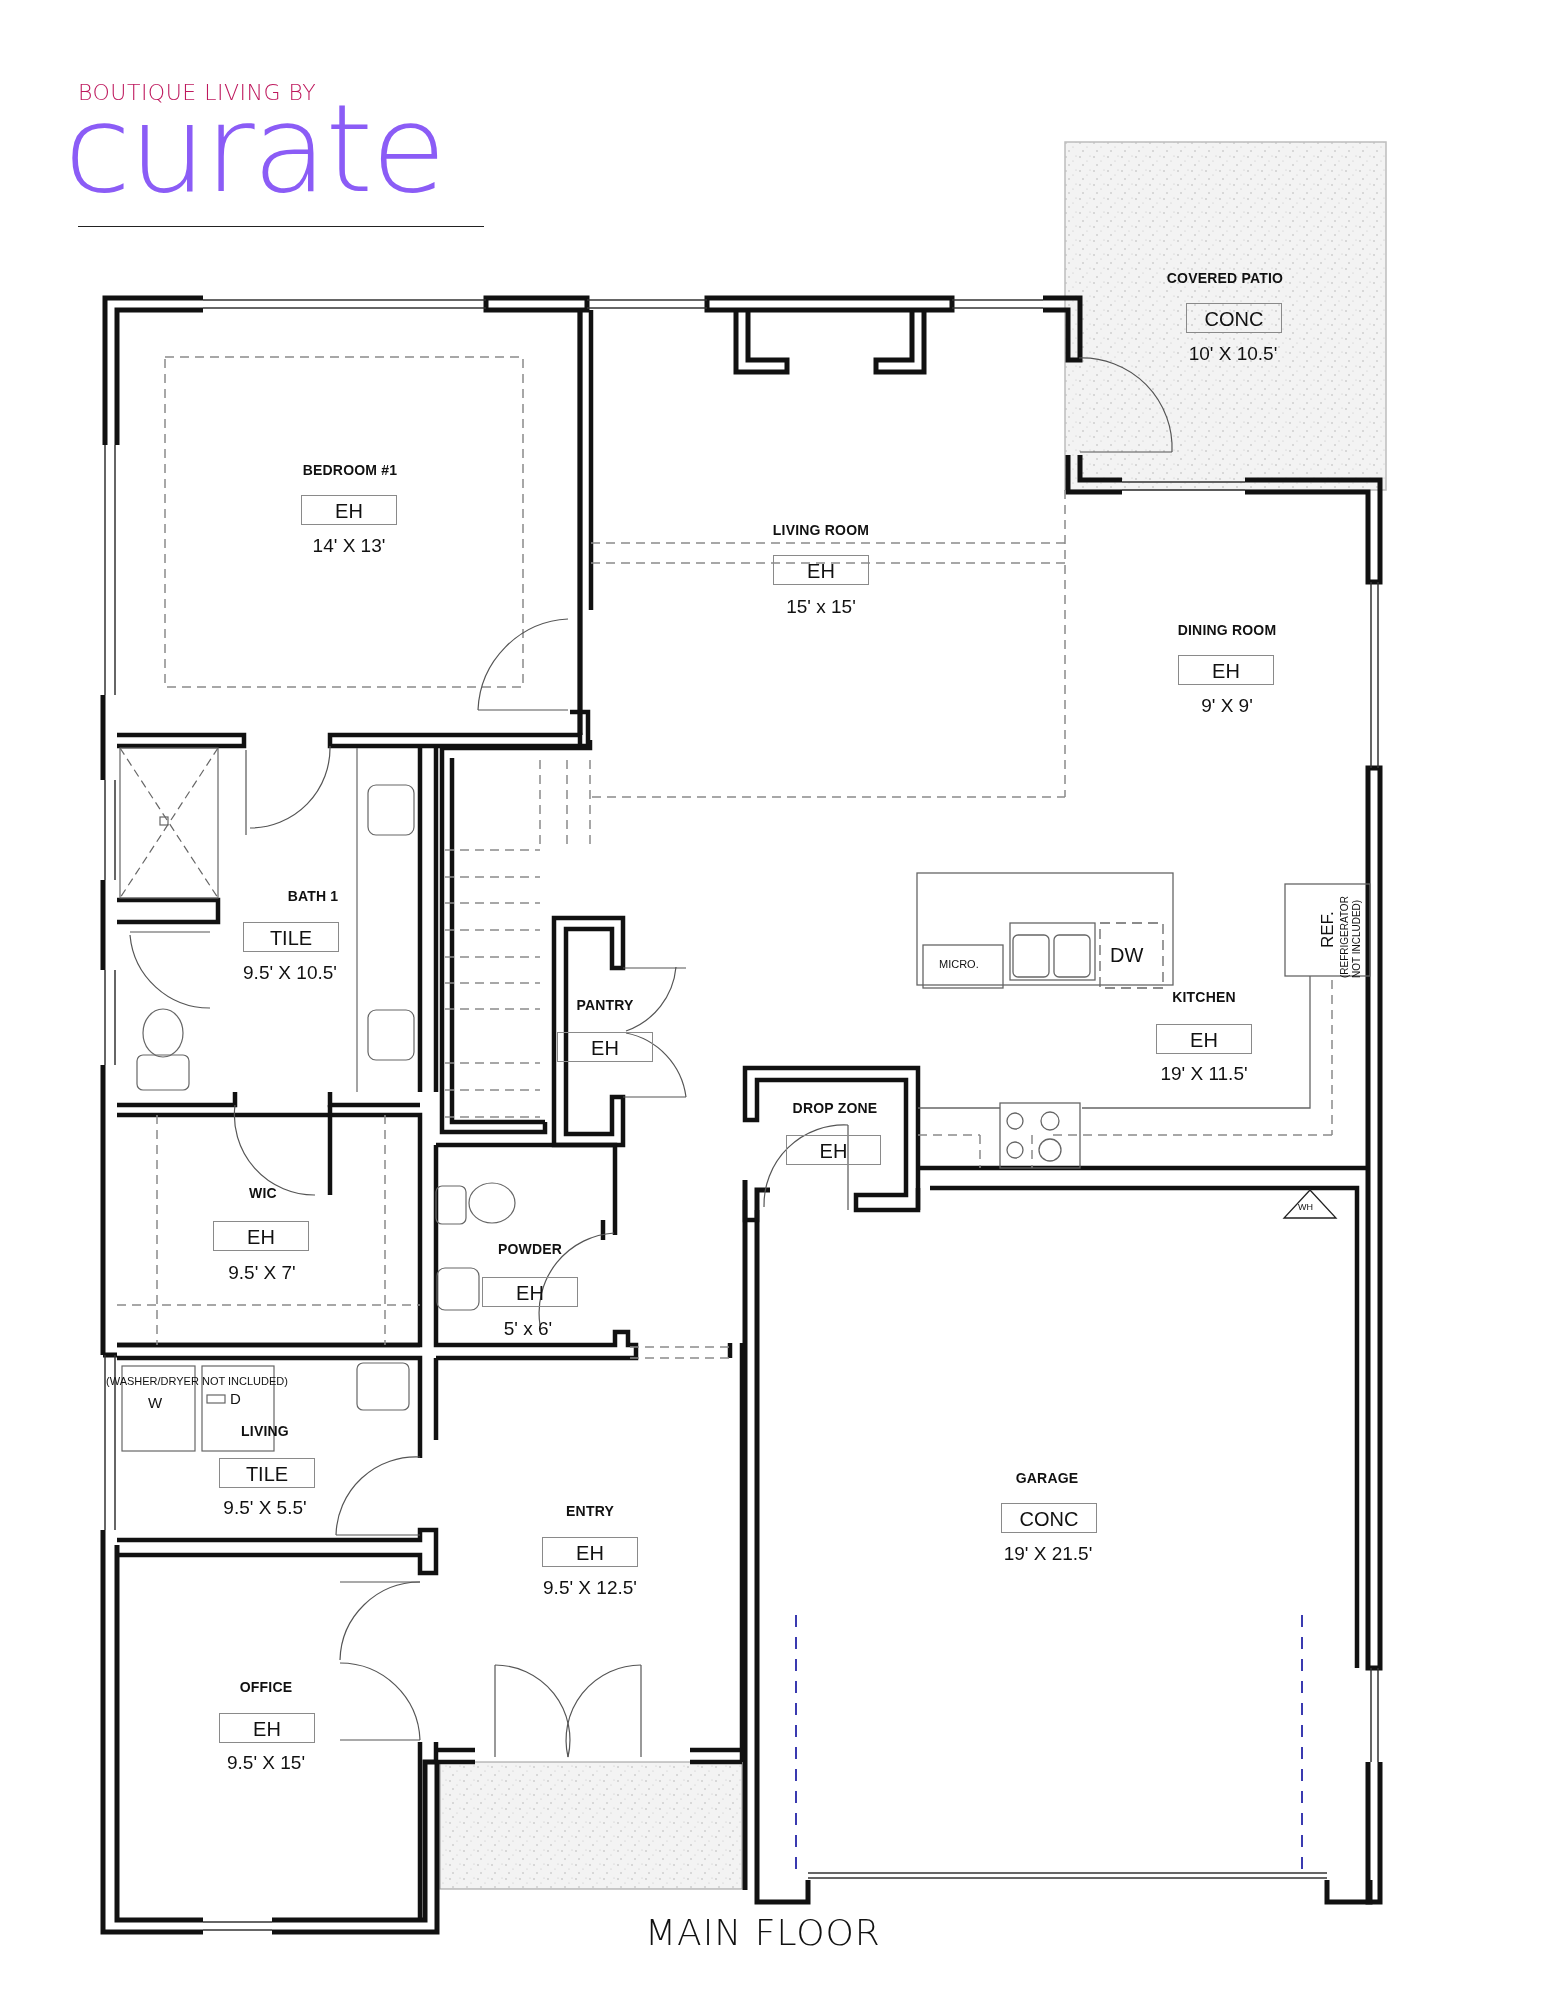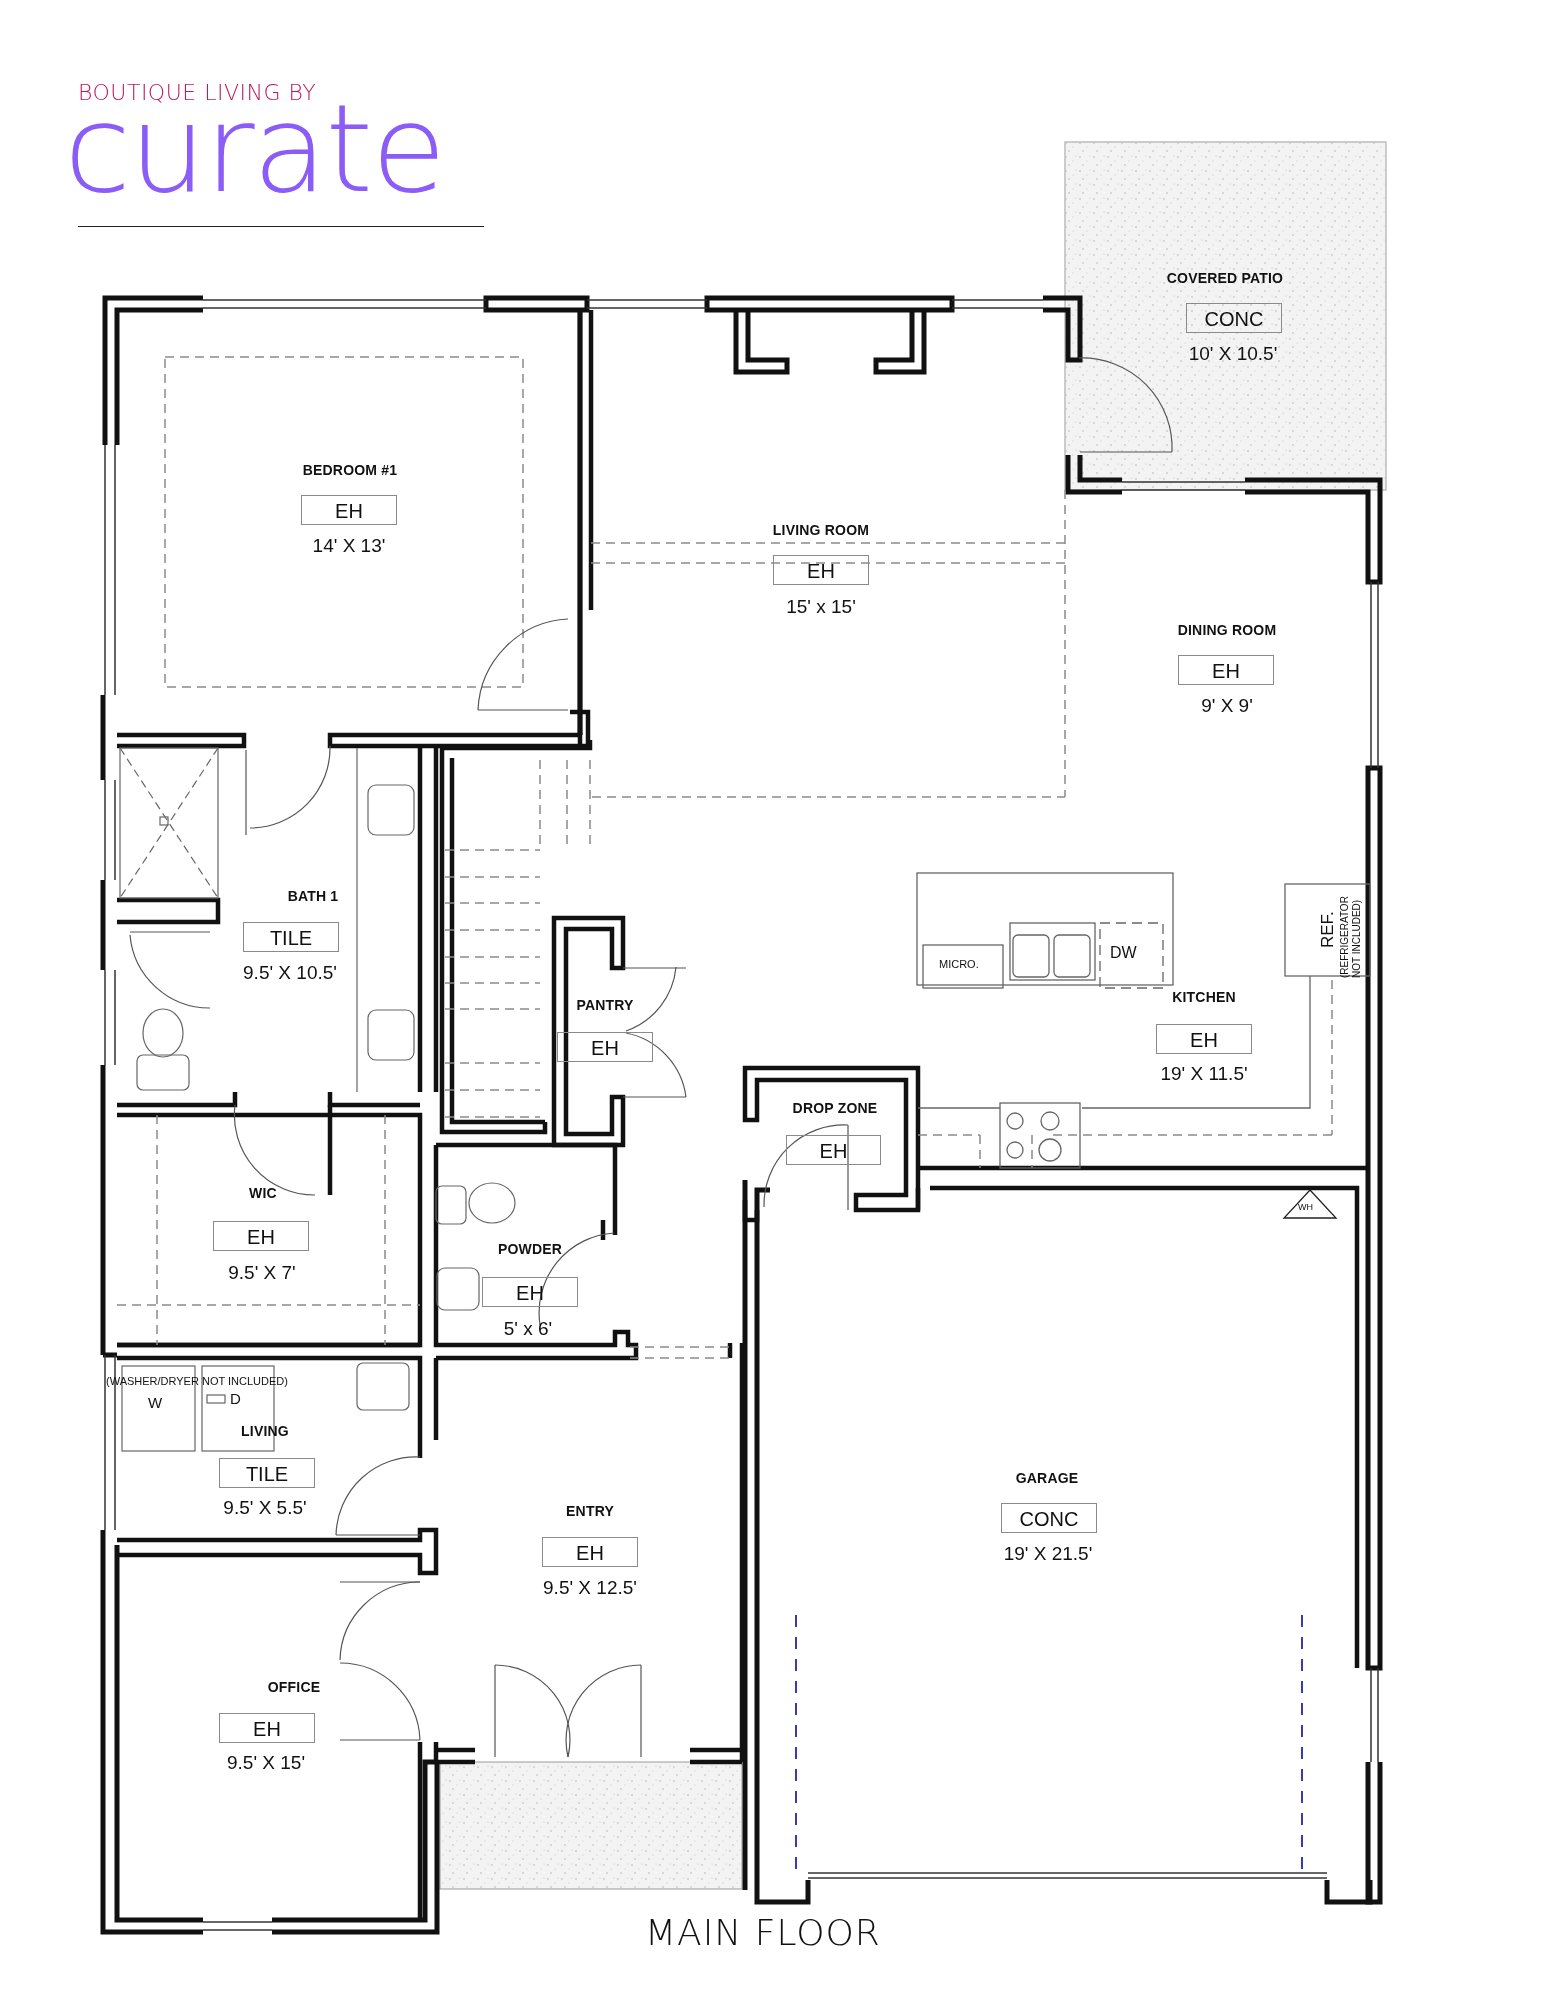"DW" div.fixture-label { font-size: 16px -> 20px }
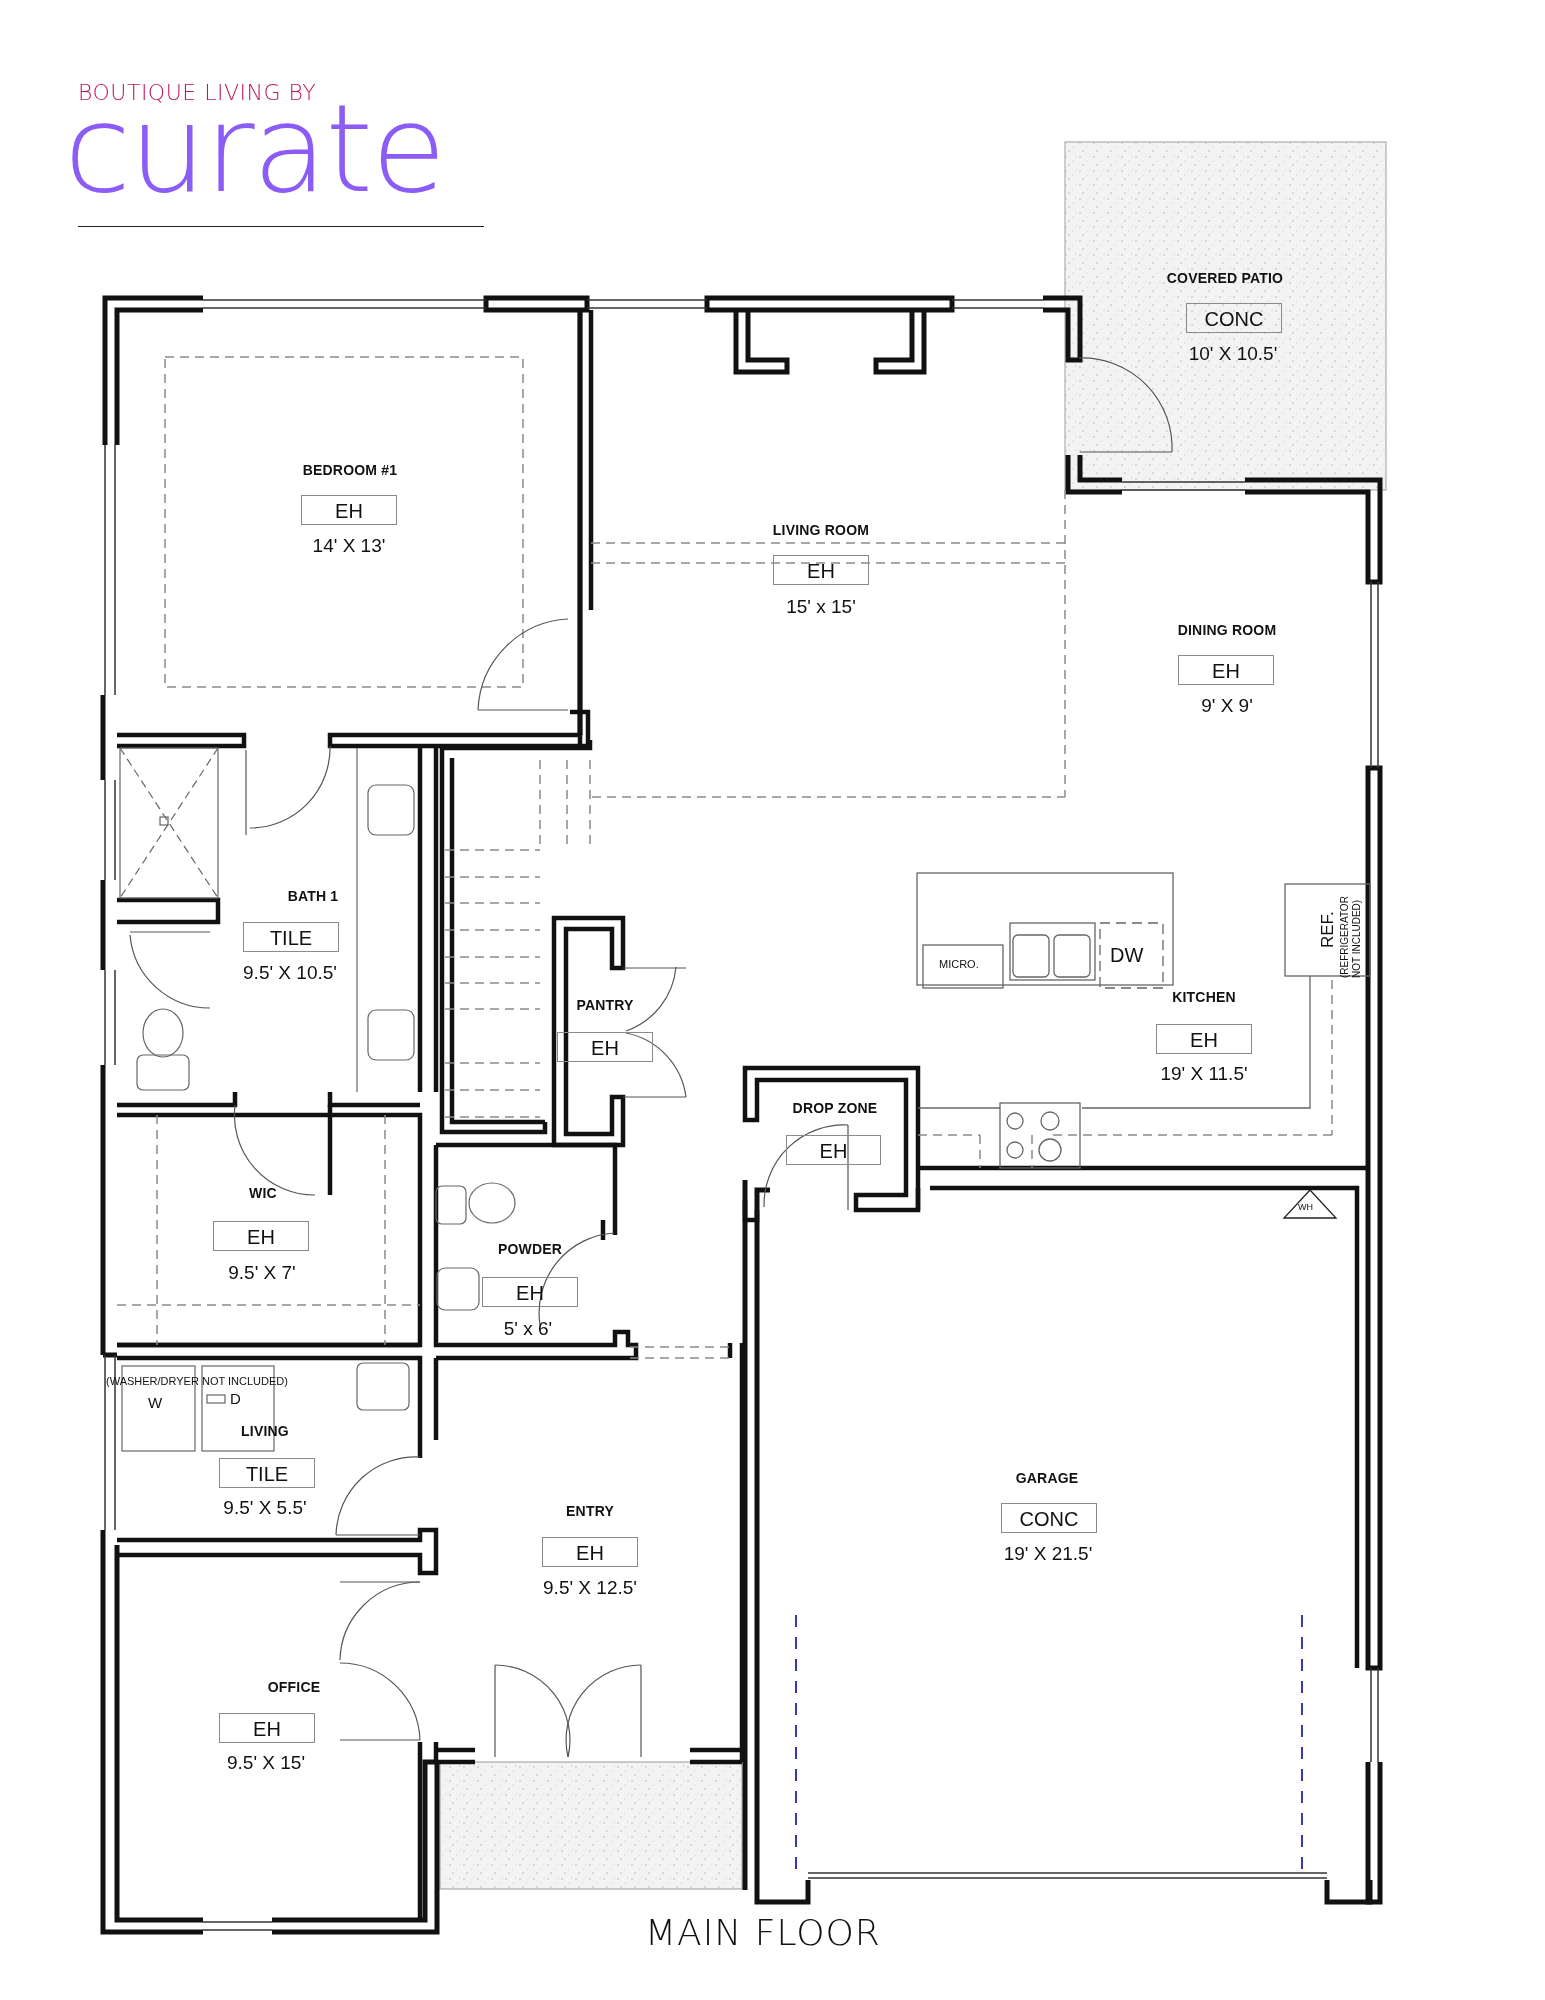"OFFICE" div.room-name { margin-left: 28px -> none }
